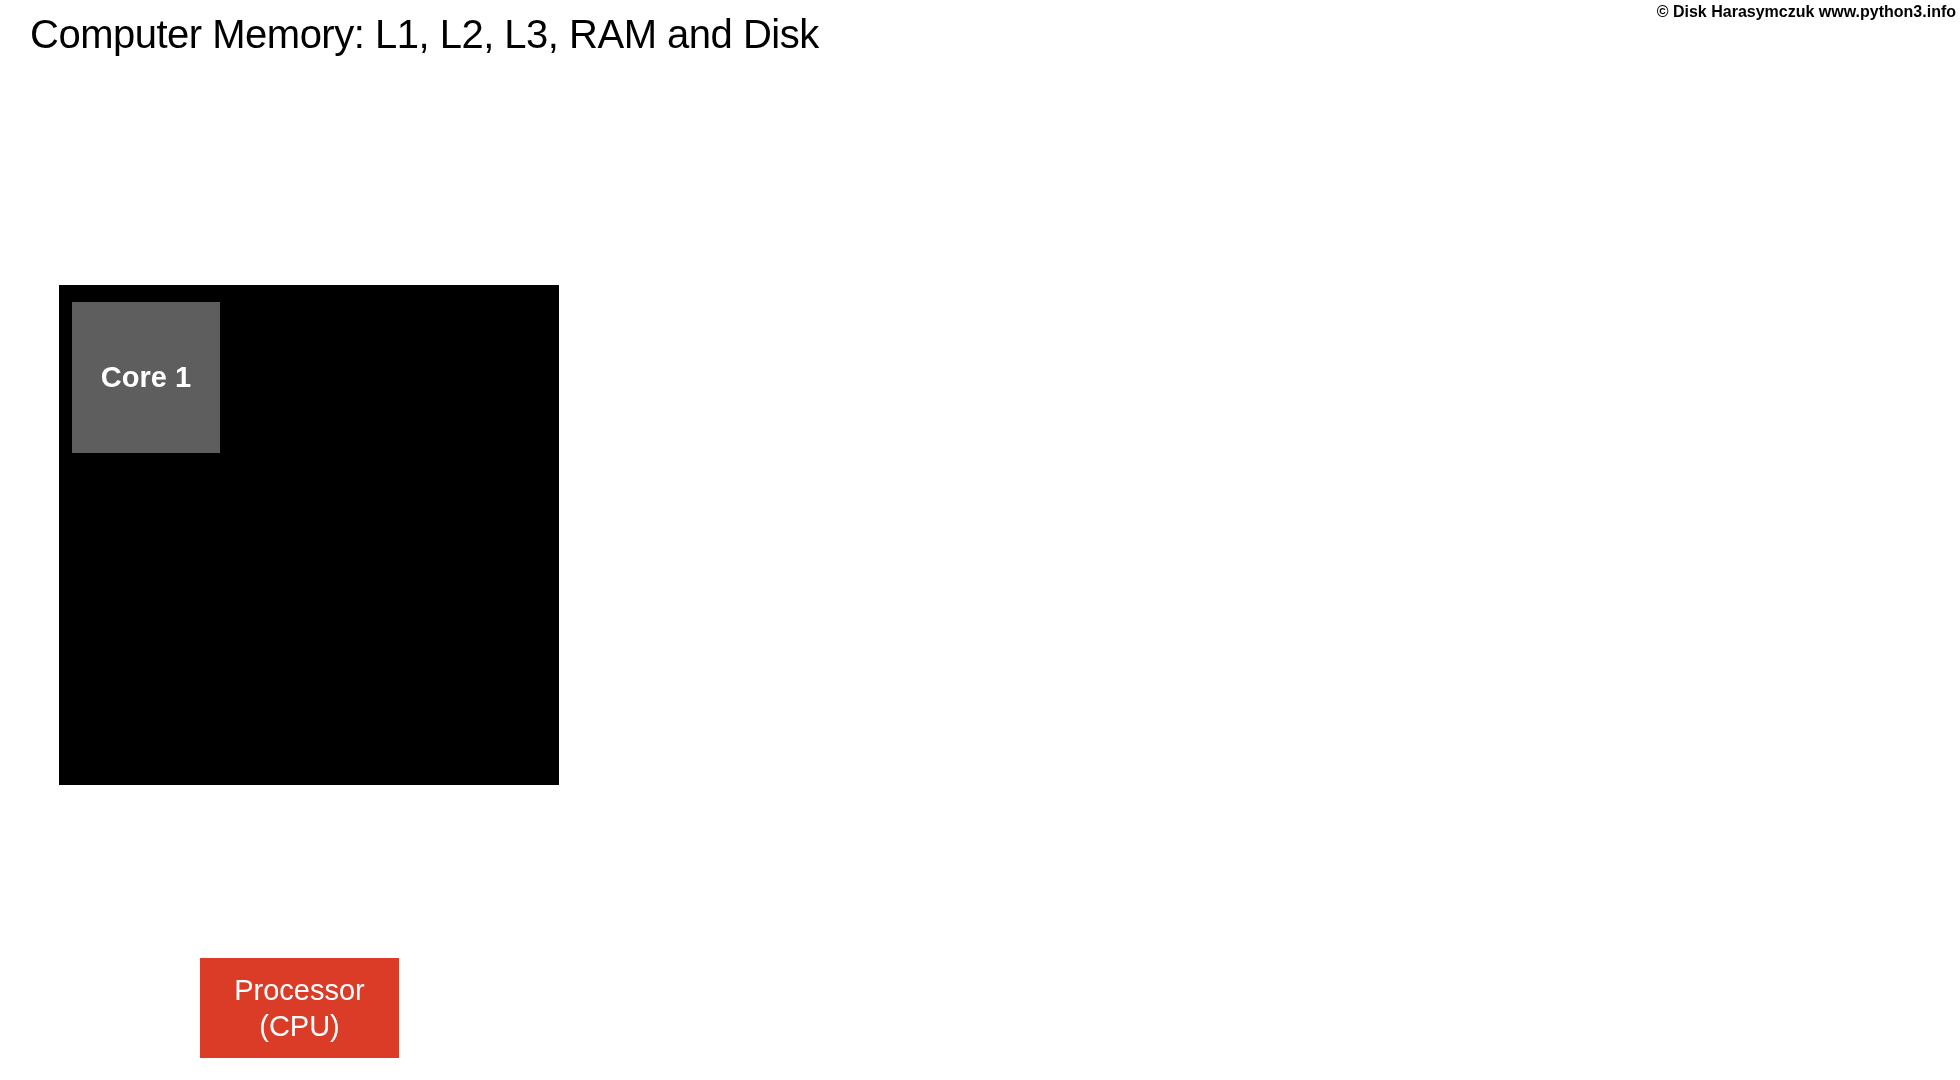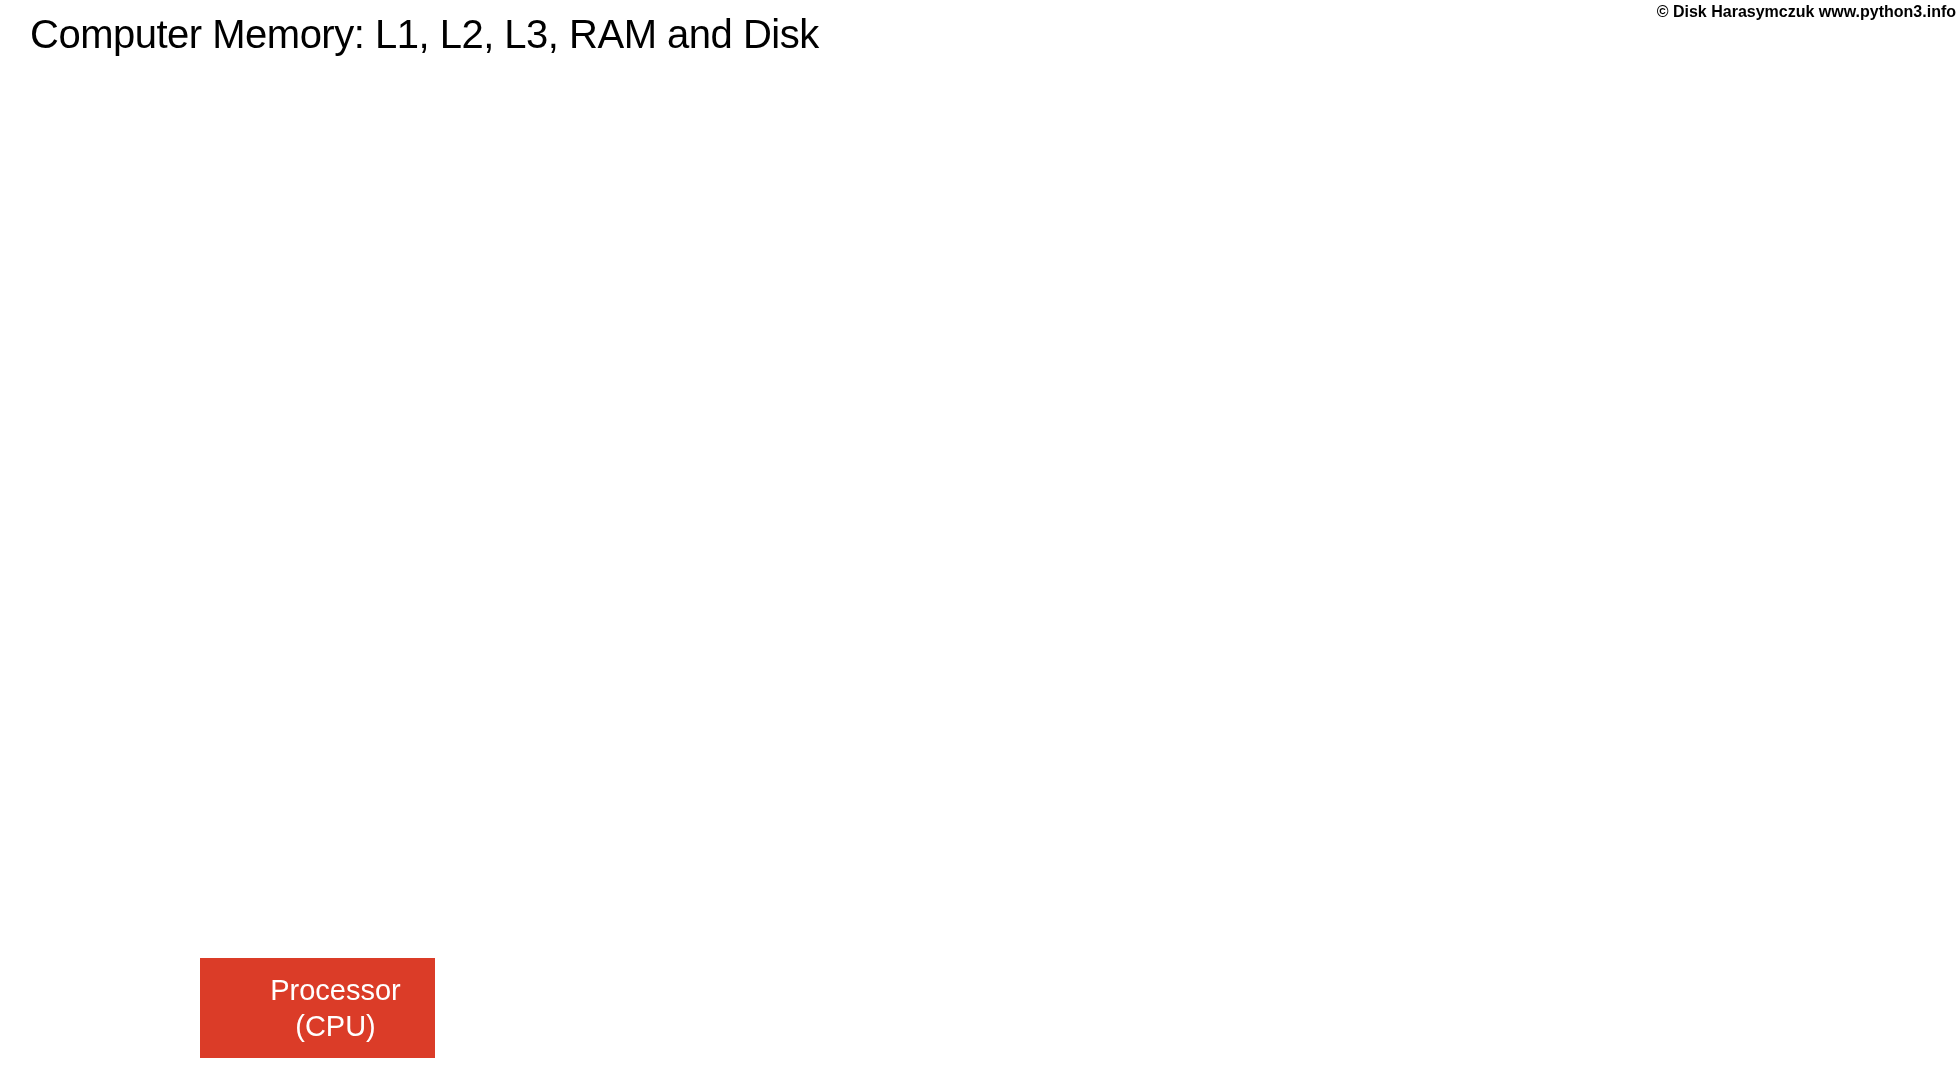"Core 1" div.cpu-die { html: none -> <div> <div> <span>Core 1</span> </div> </div> }
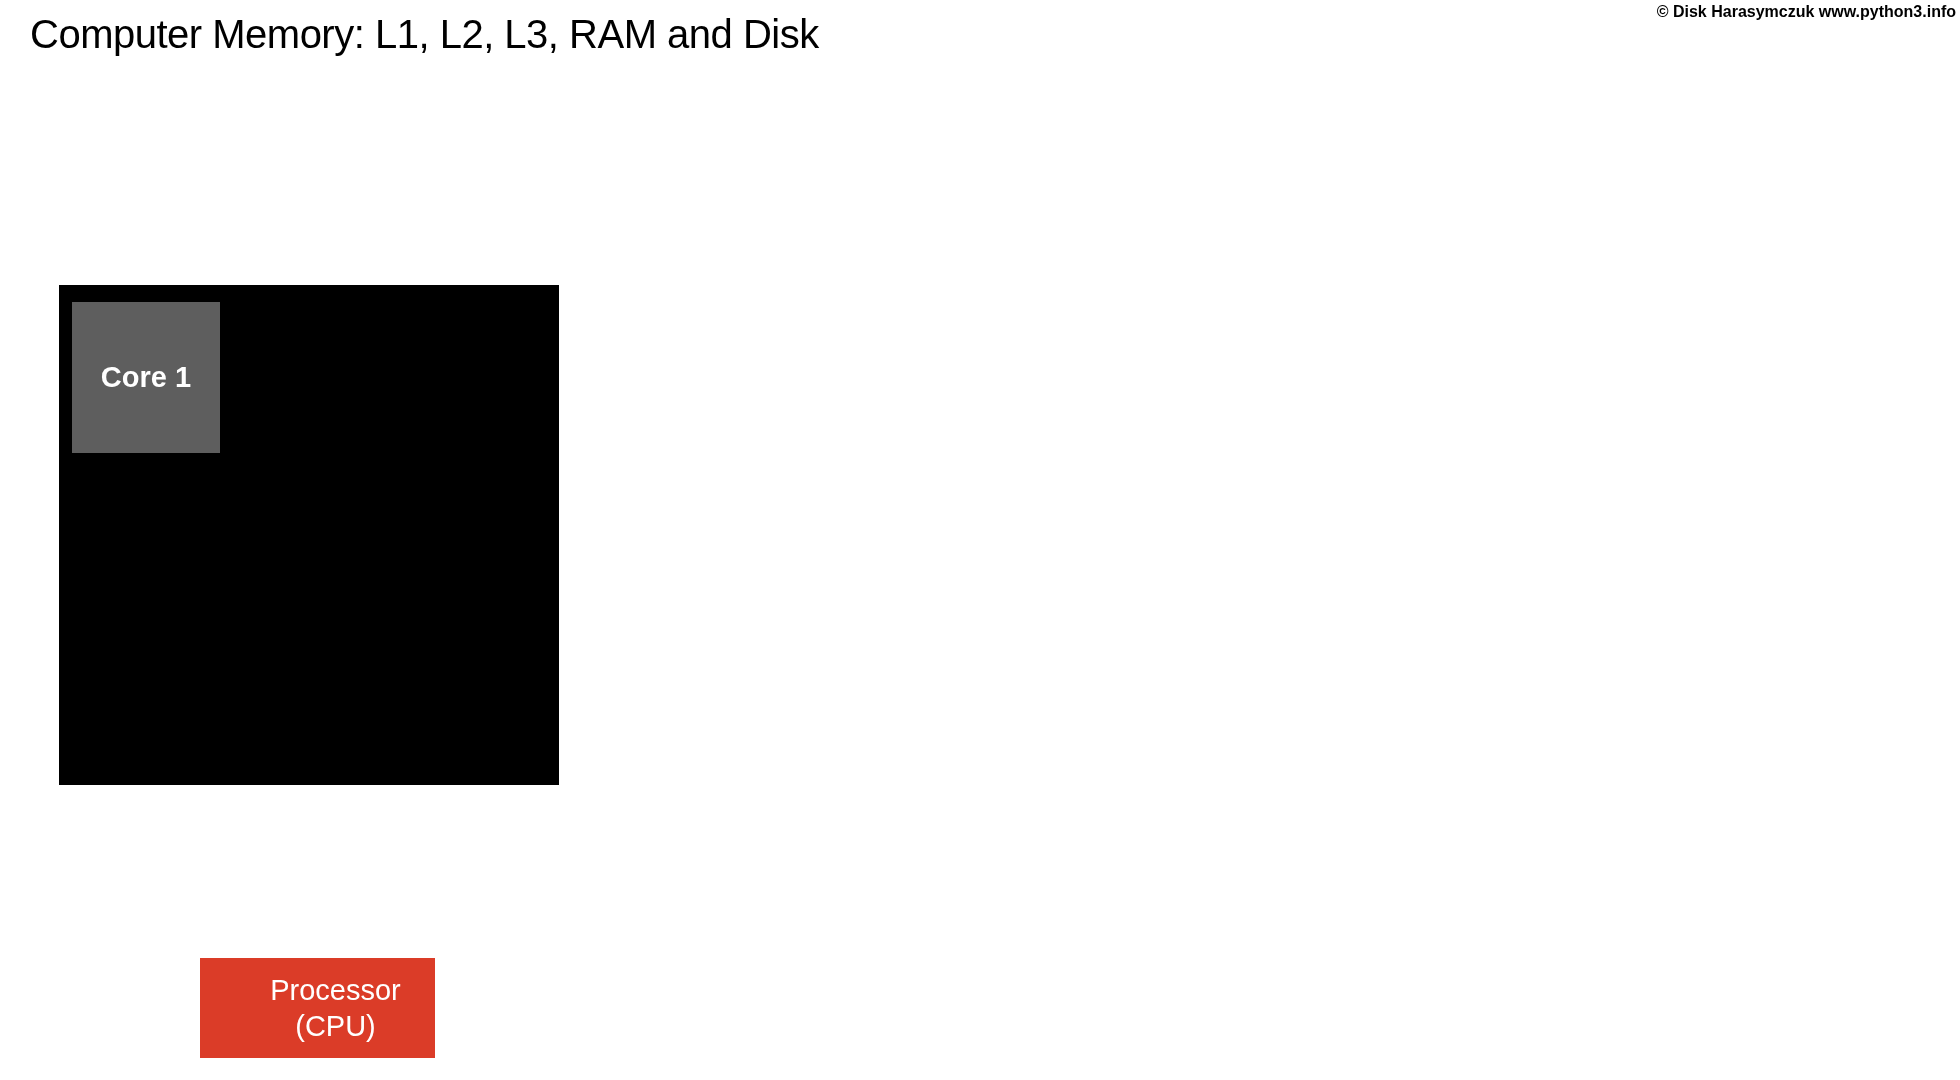"Processor" .cpu-label-box { padding-left: 36px -> none }
